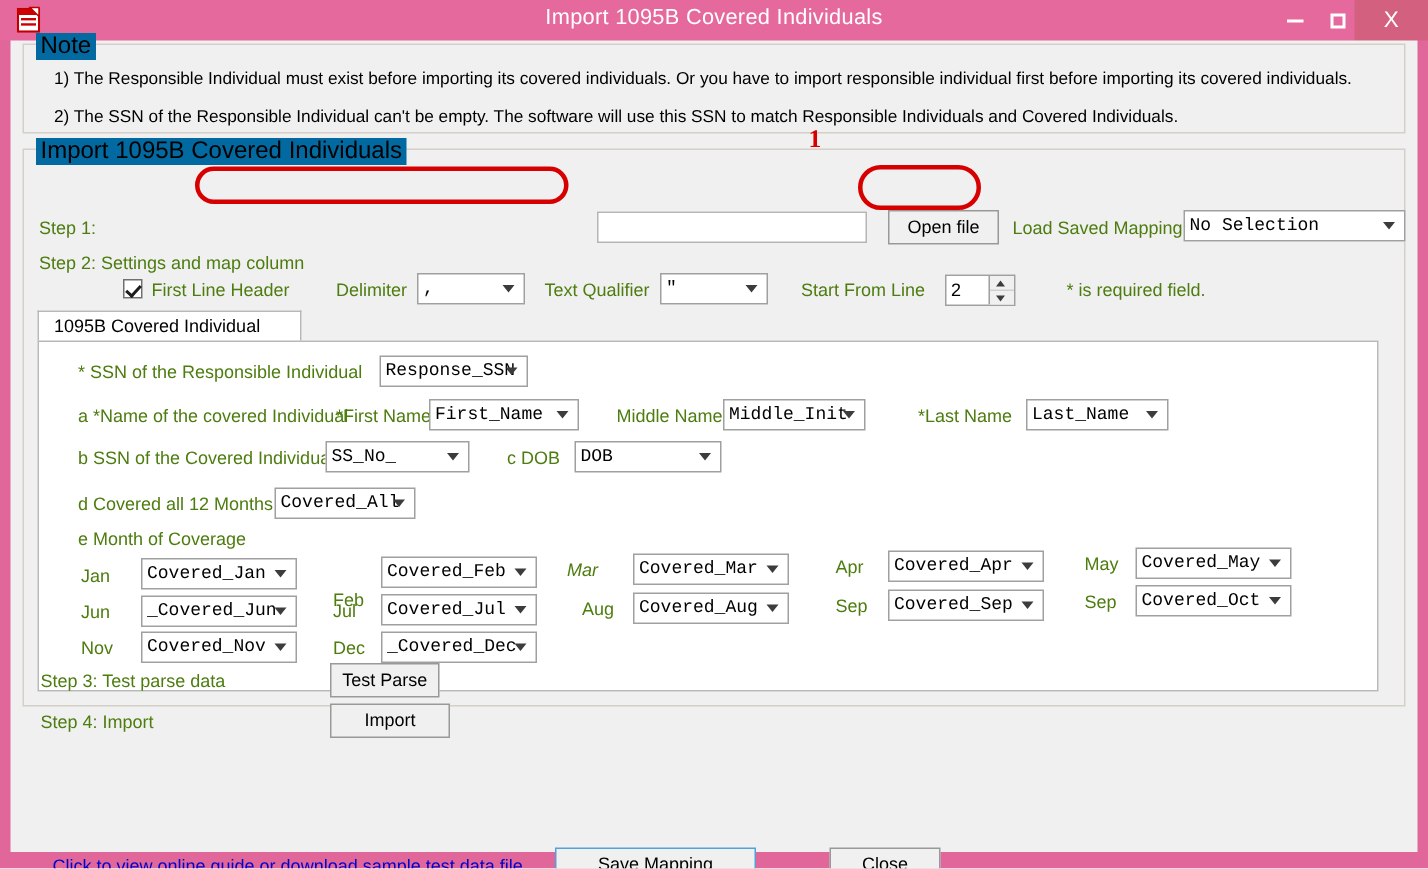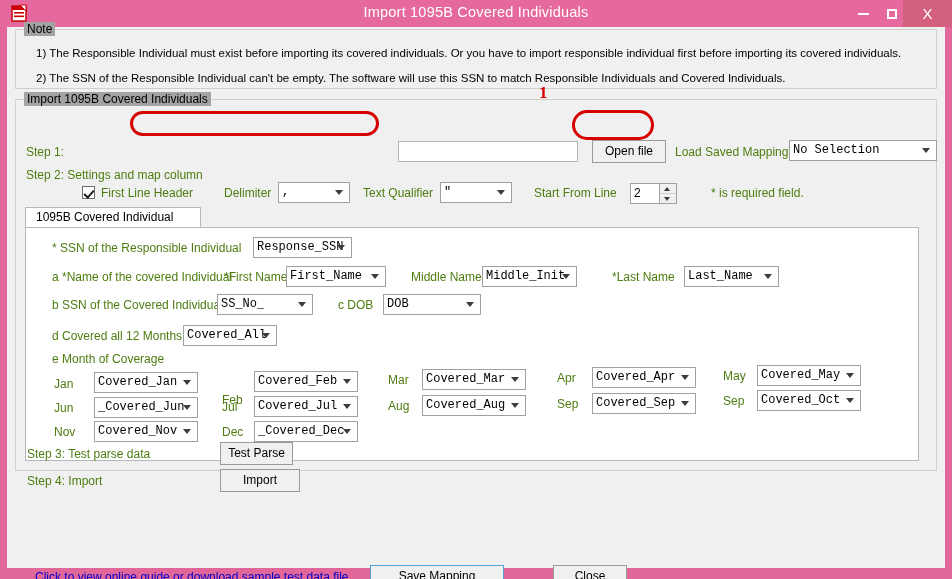"Note" .gb-title { background: #a3a3a3 -> #0369a1; font-size: 12px -> 16px }
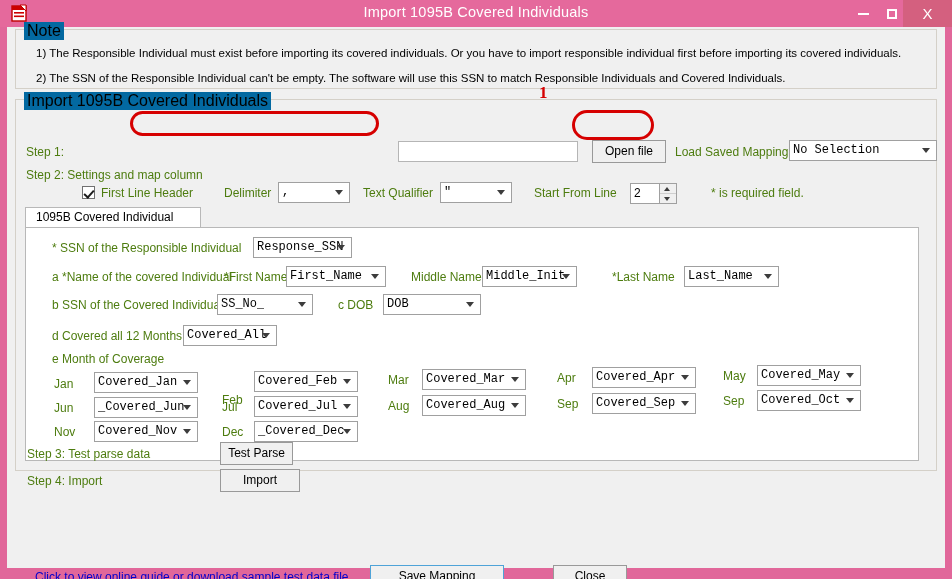"Mar" div.lbl { font-style: none -> italic; left: 362px -> 352px }
